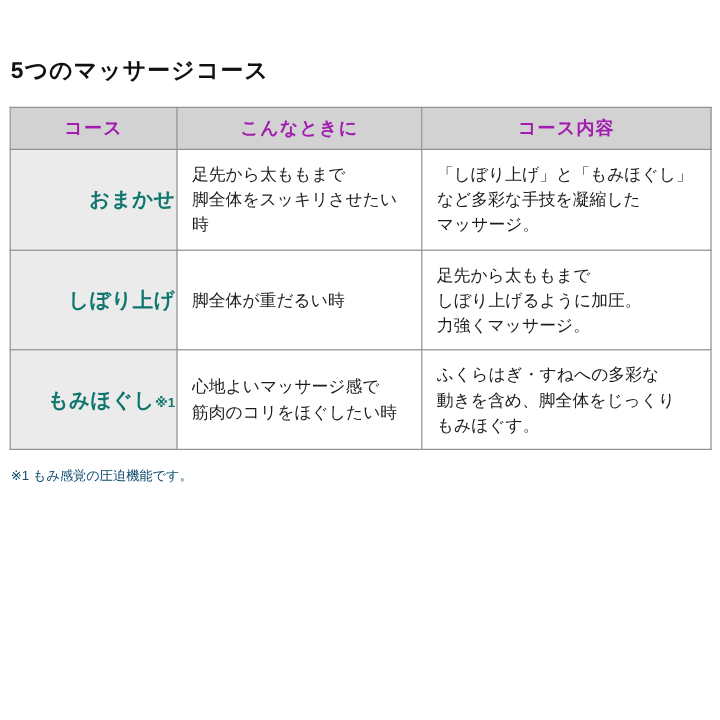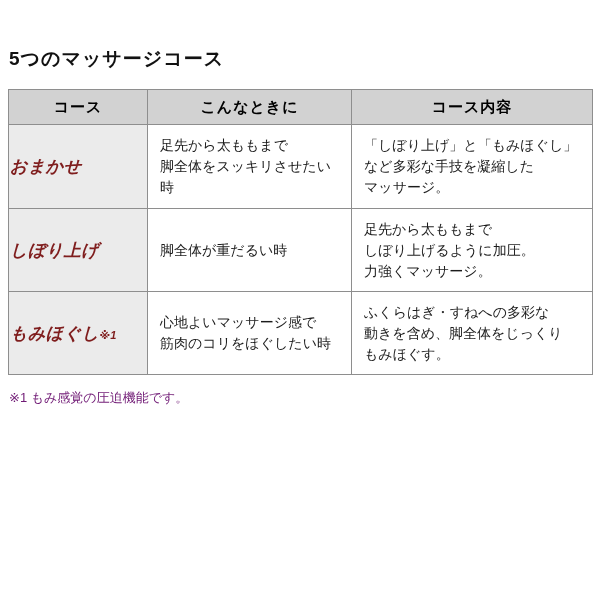"コース" tr.header-row th { color: #000000 -> #a21caf }
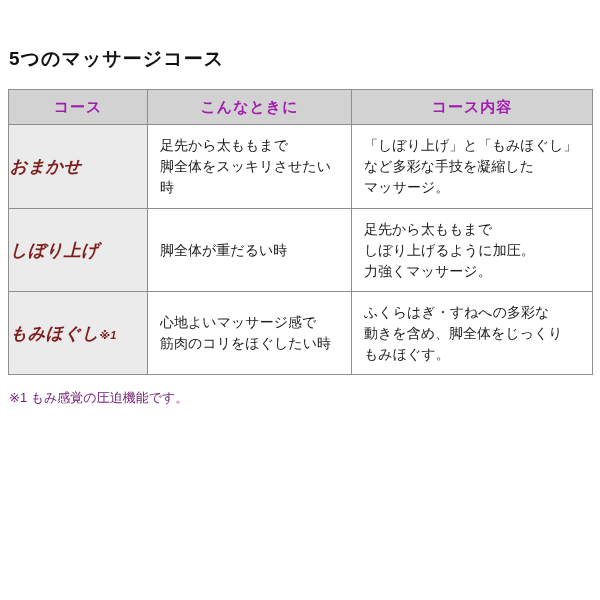"おまかせ" td.course-cell { color: #7f1d1d -> #0f766e; font-style: italic -> none; text-align: left -> right }
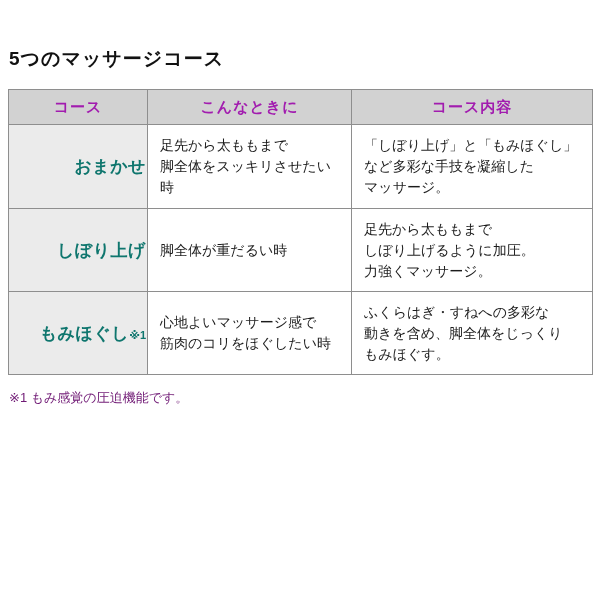"※1 もみ感覚の圧迫機能です。" .footnote { color: #701a75 -> #0c4a6e; font-size: 13px -> 11px }
